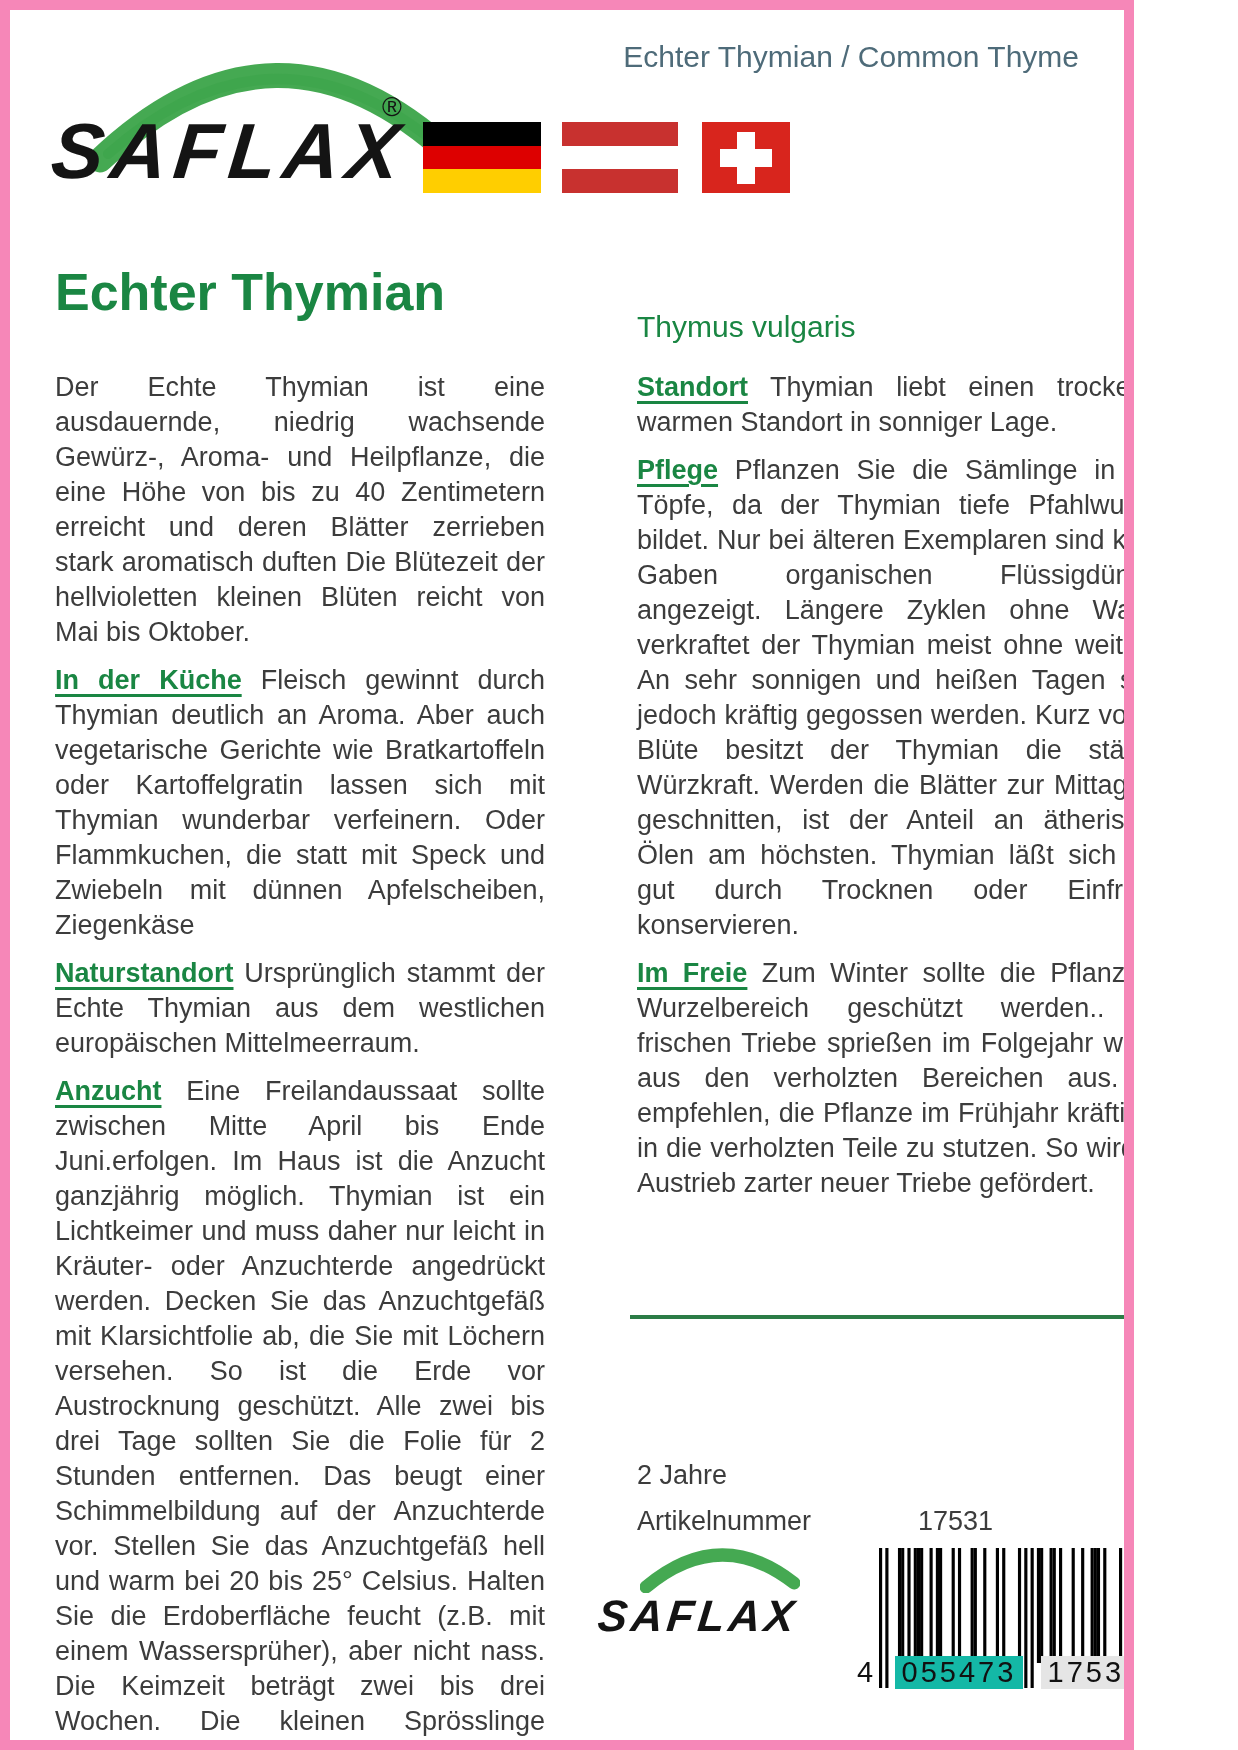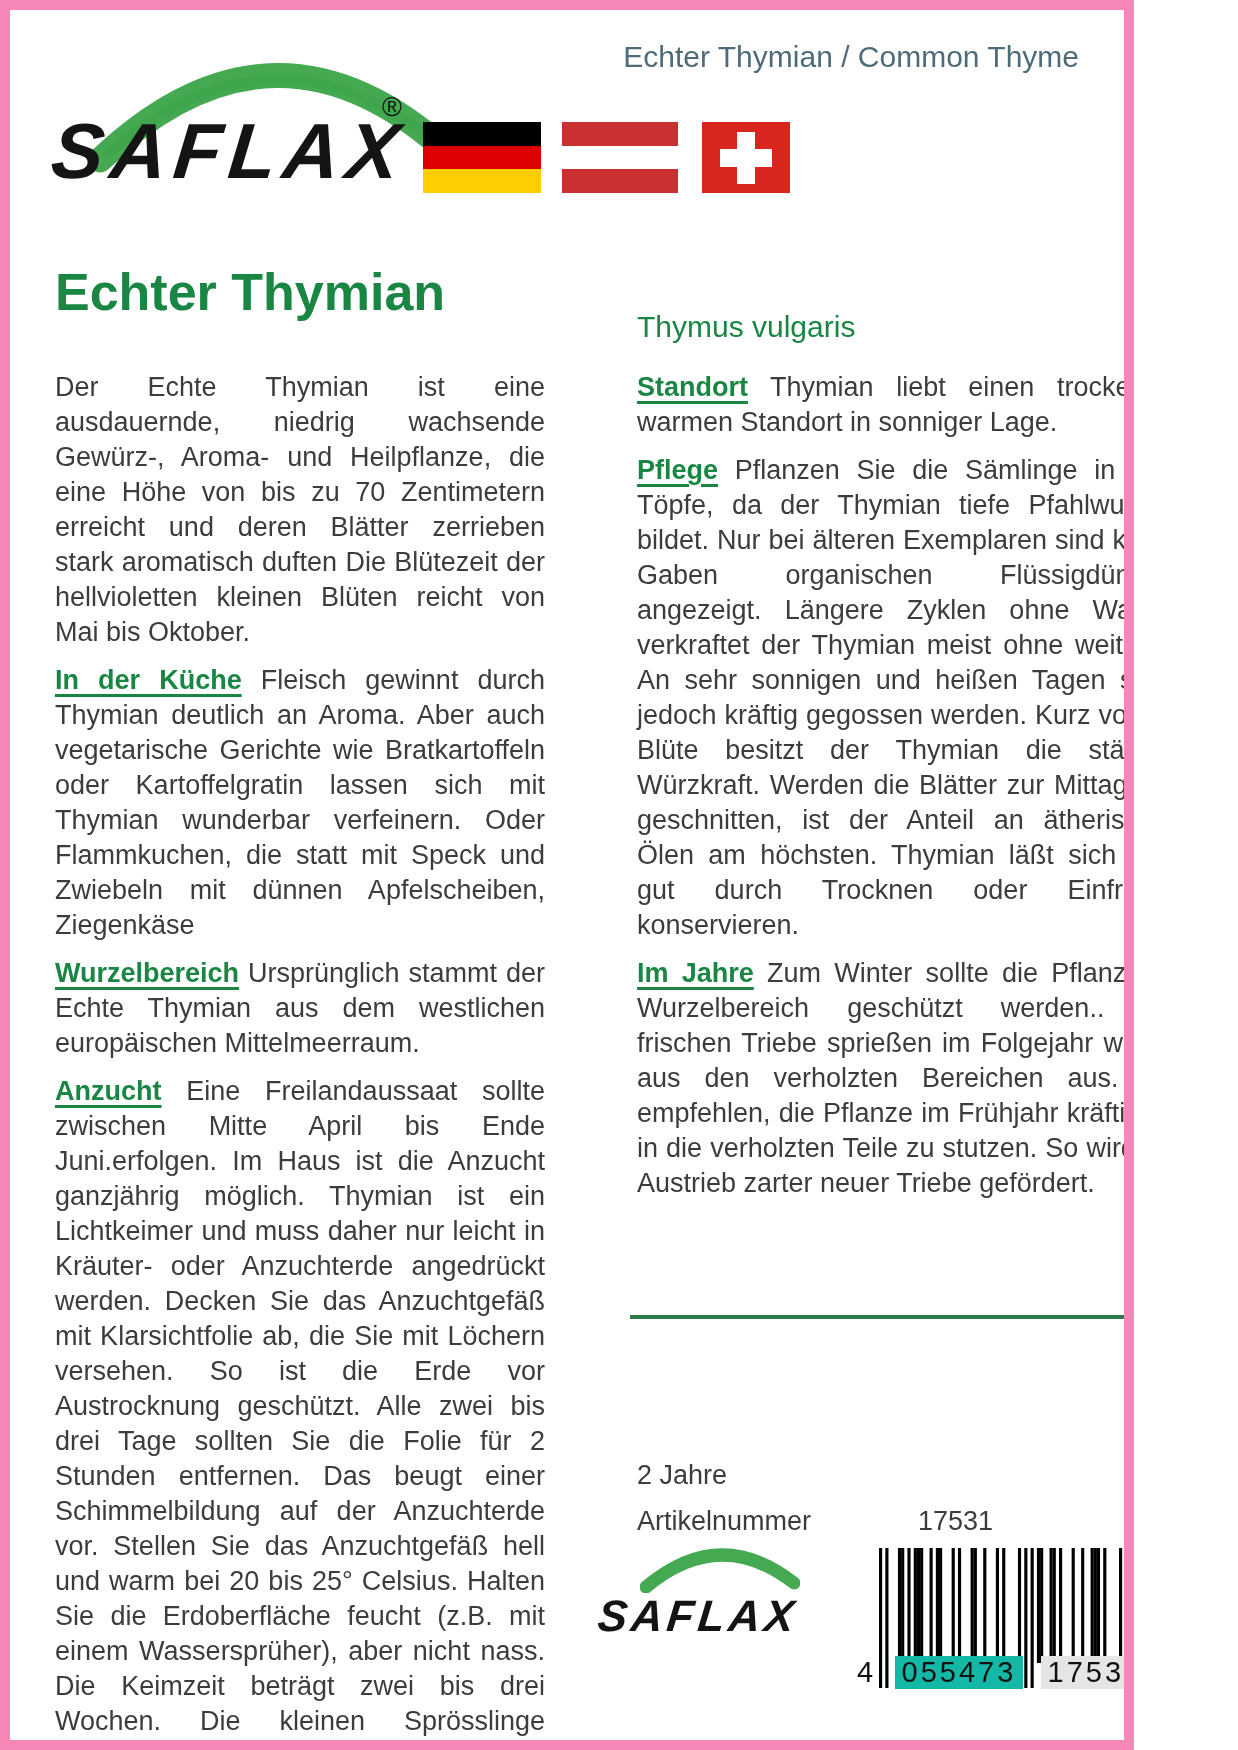"Der Echte Thymian ist eine" p.para { text: 70 -> 40 }
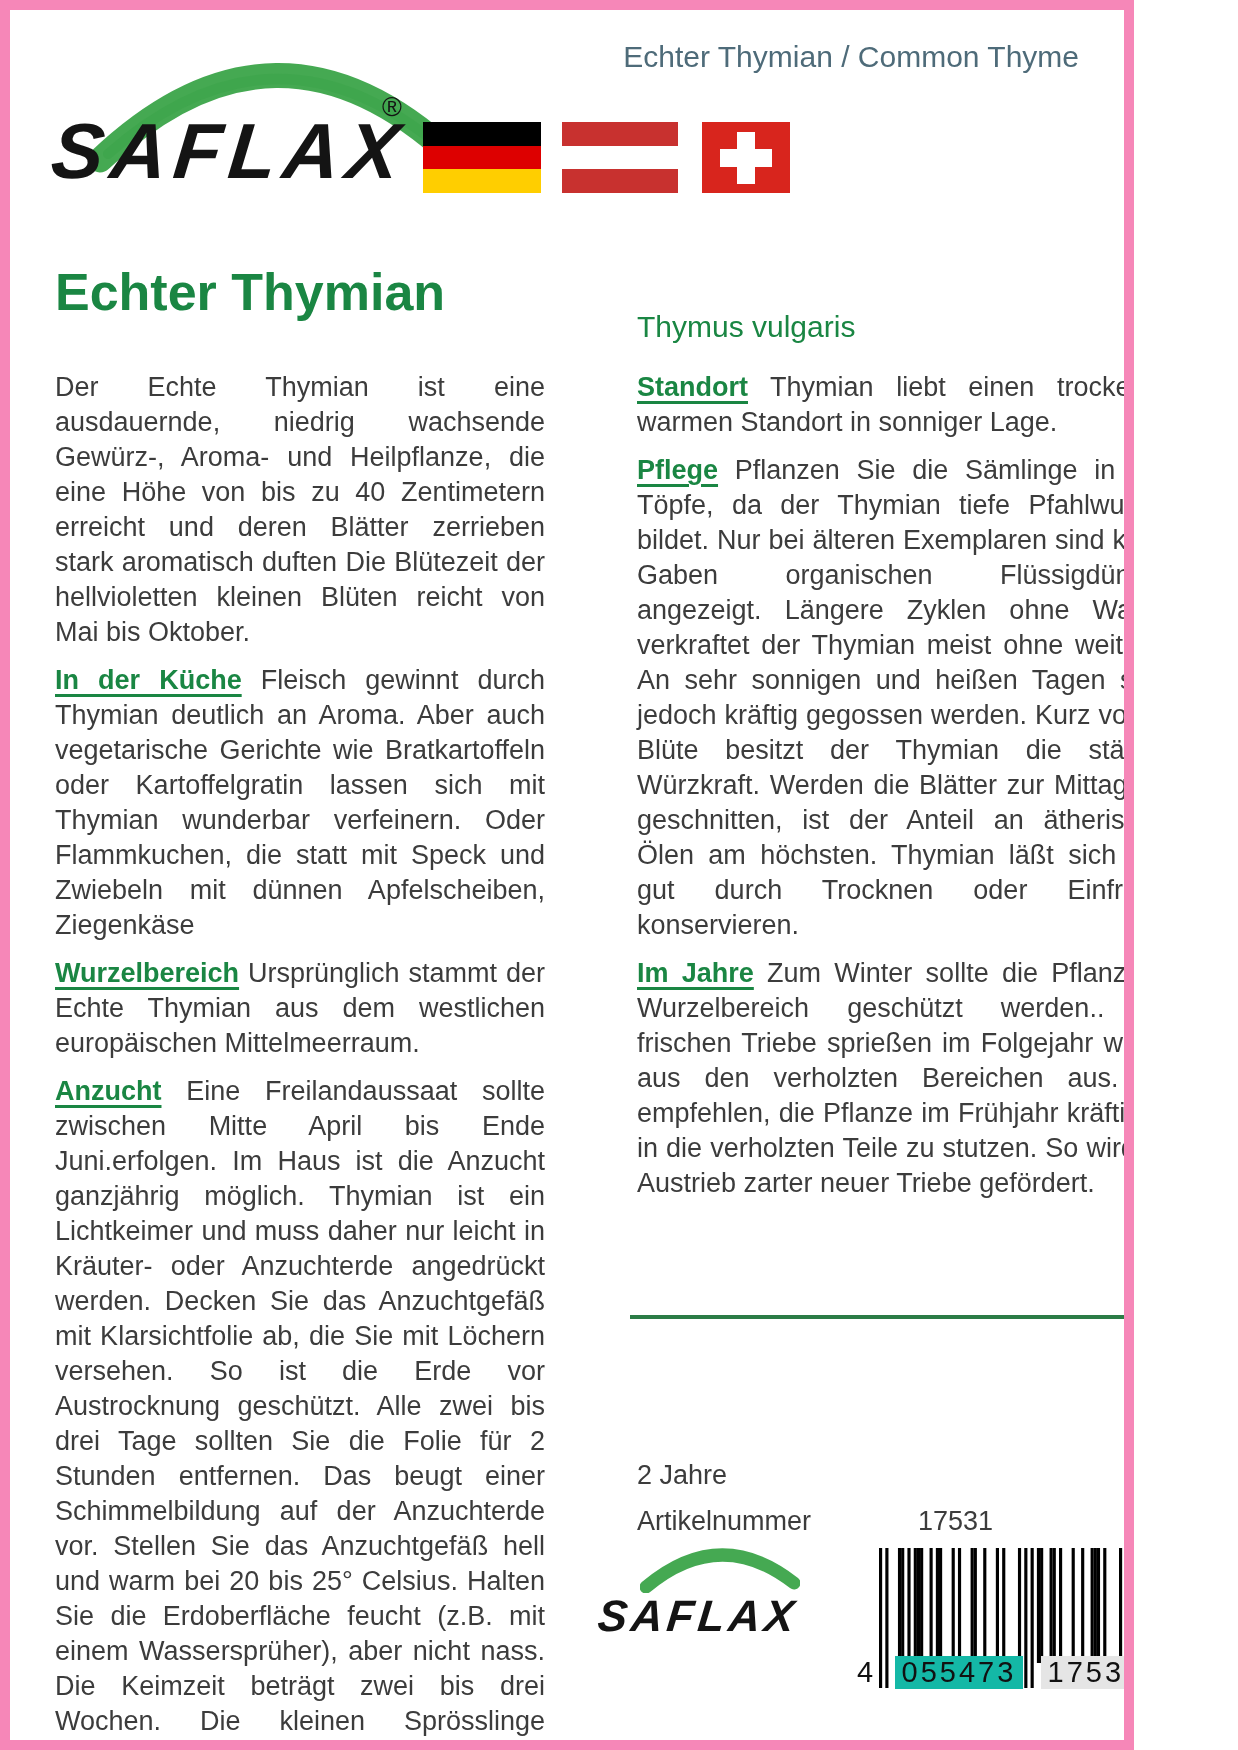"Wurzelbereich" span.sec-head { text: Wurzelbereich -> Naturstandort }
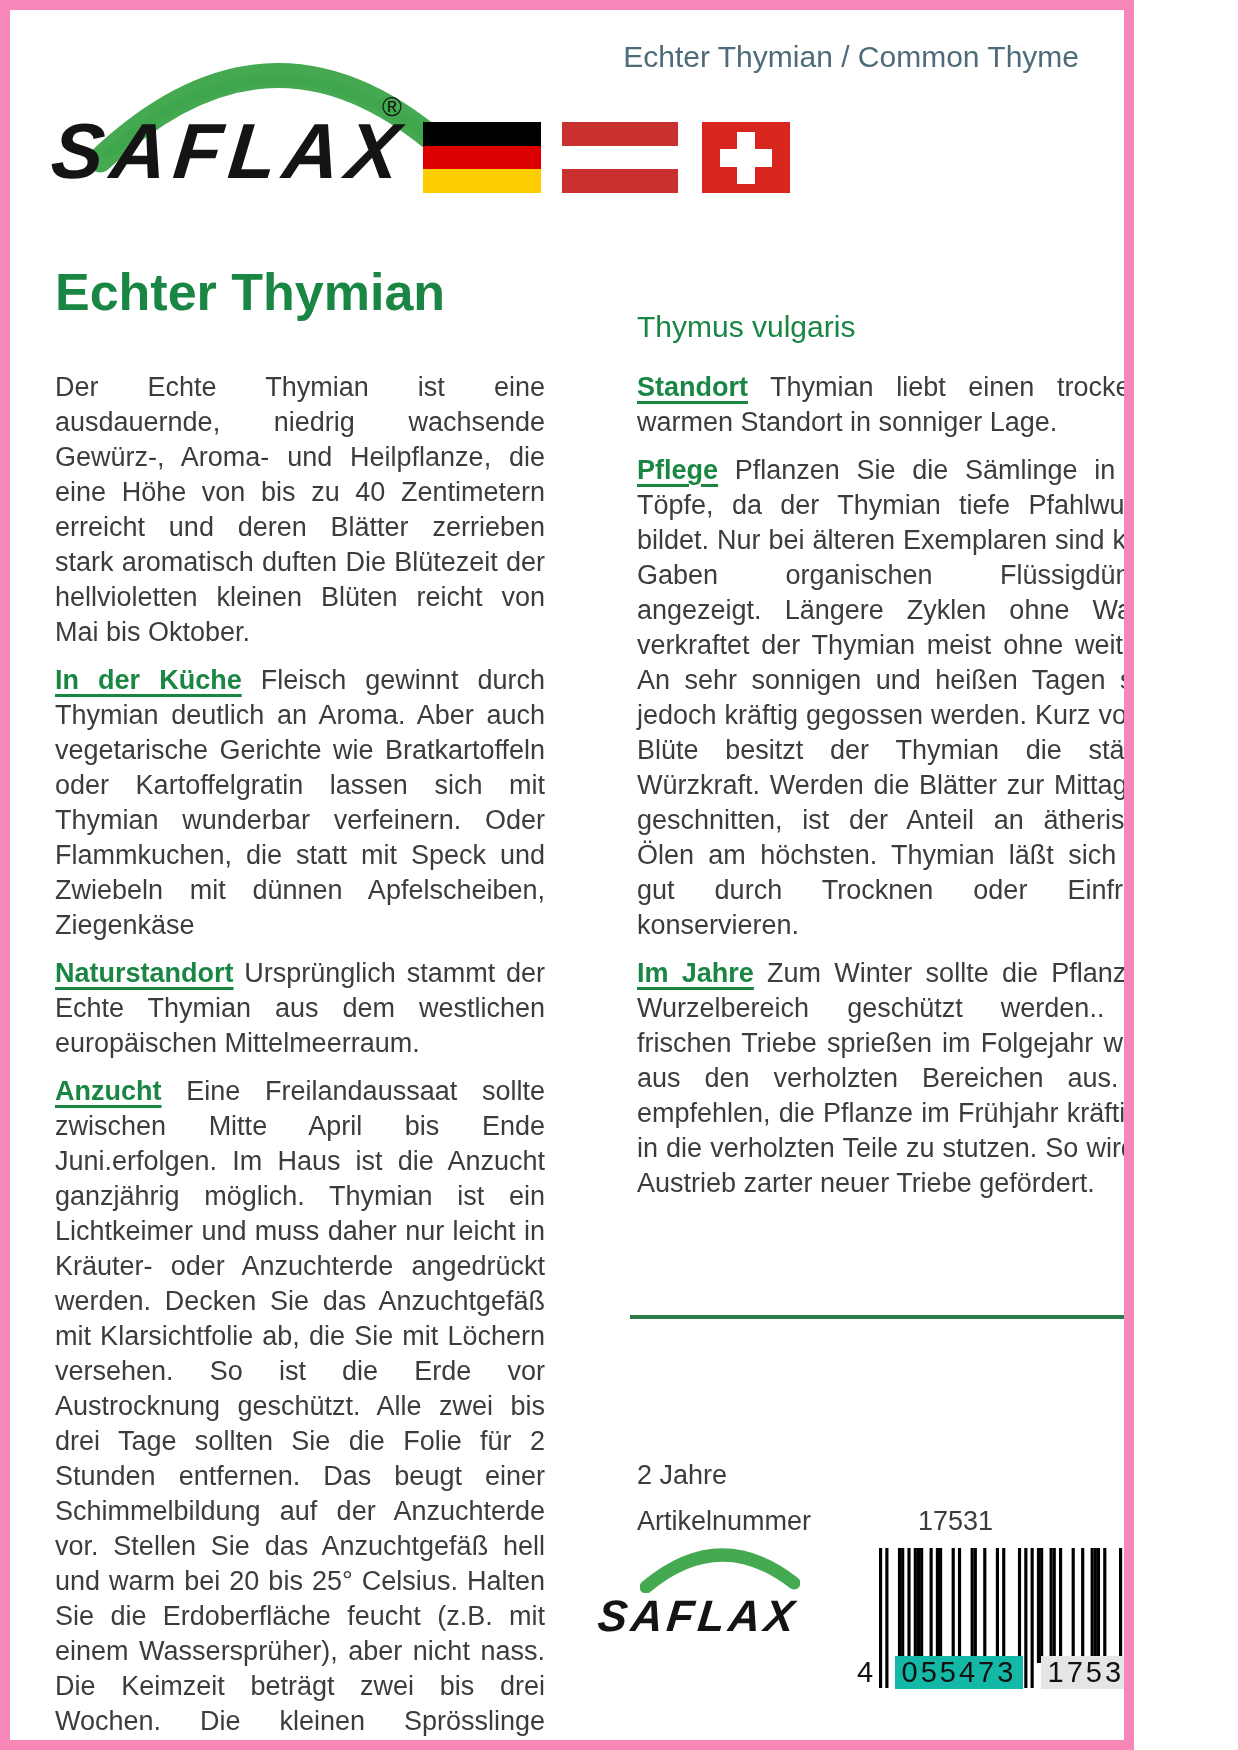"Im Jahre" span.sec-head { text: Jahre -> Freie }
